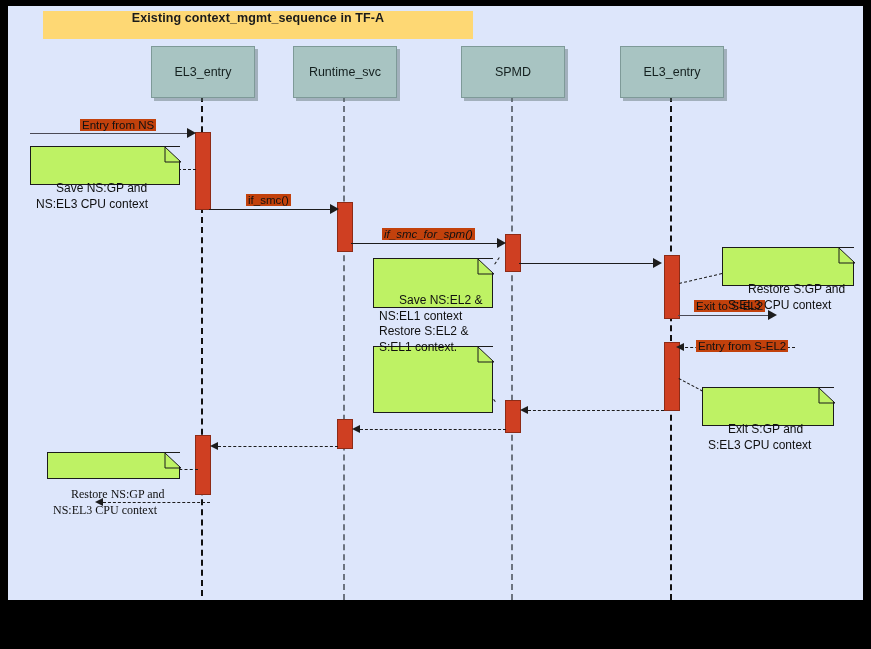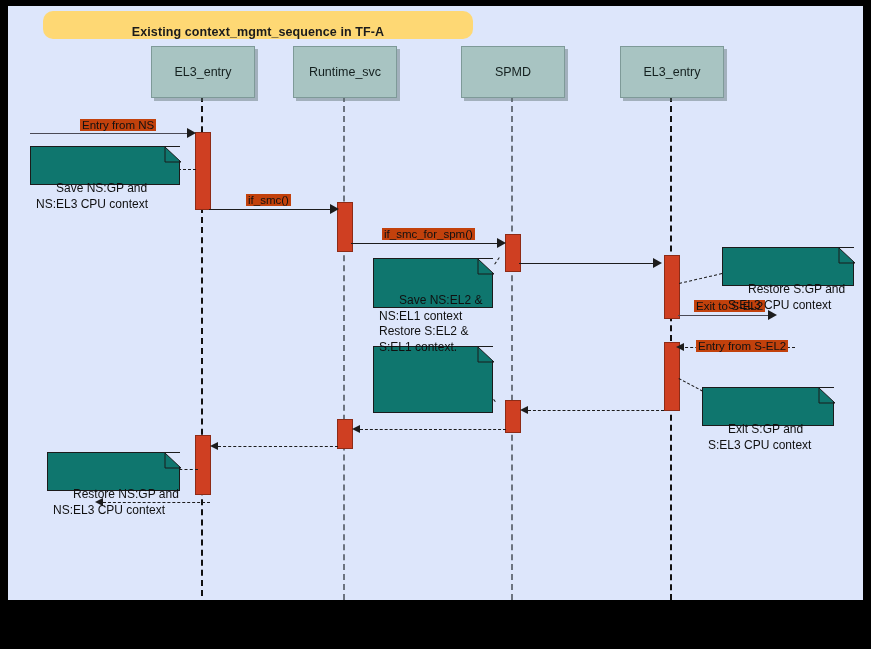"Existing context_mgmt_sequence in TF-A" .title-banner { align-items: flex-end -> flex-start; border-radius: 10px -> 0 }
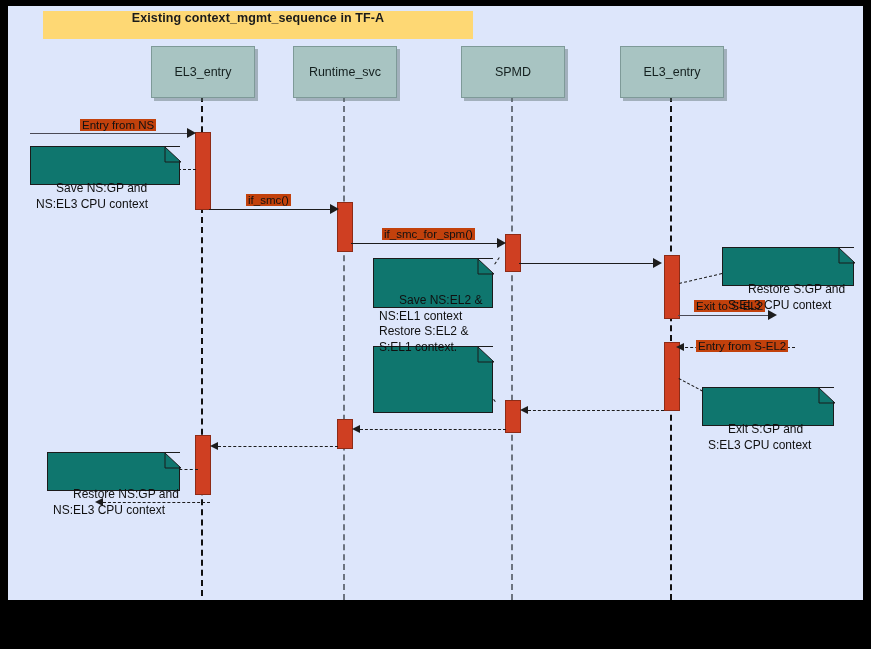"Save NS:GP and" .note { background: #0f766e -> #bef264 }
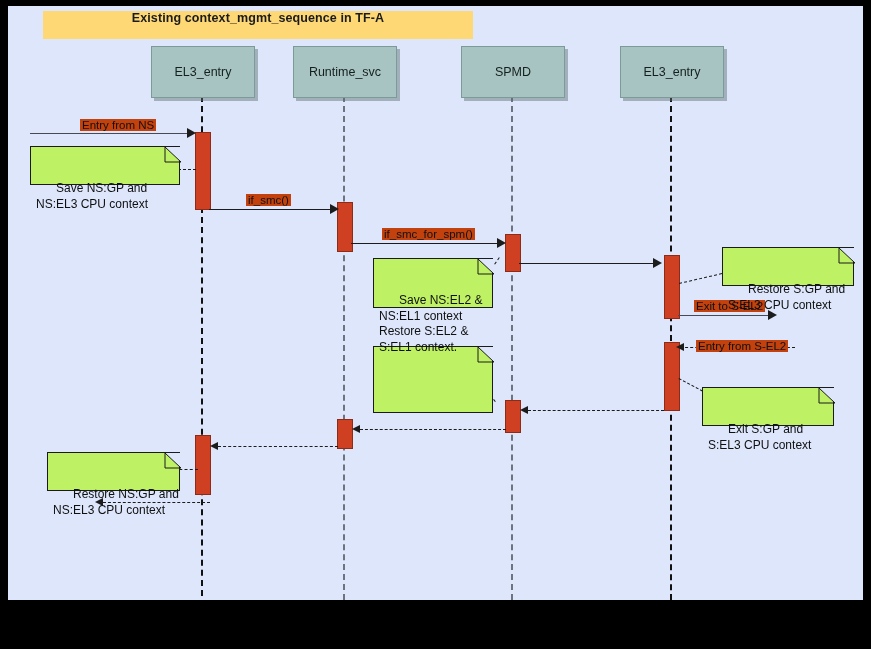"if_smc_for_spm()" div.msg-label { font-style: none -> italic }
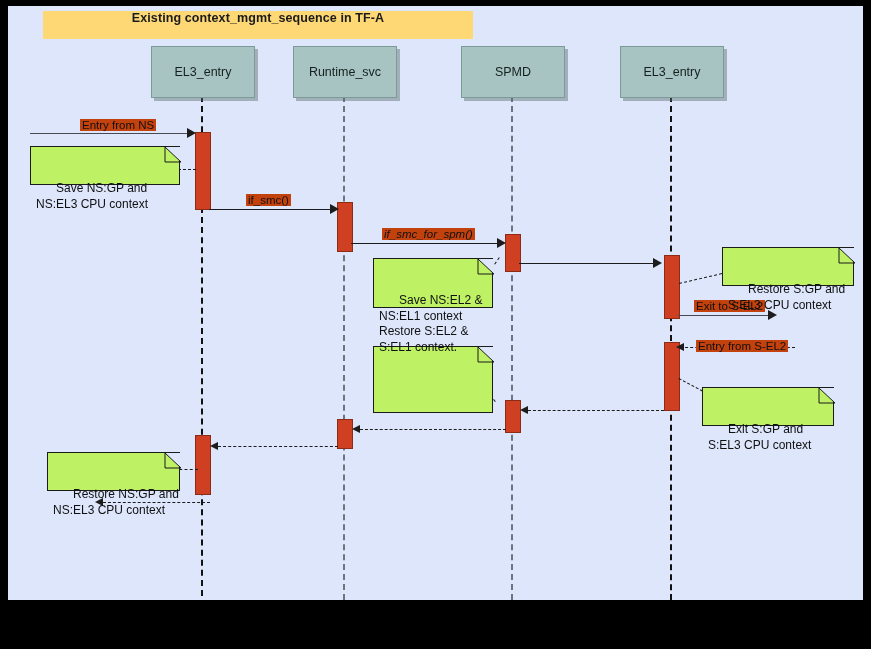"Restore NS:GP and" div.note { font-family: none -> Liberation Serif, serif; height: 39px -> 27px }
